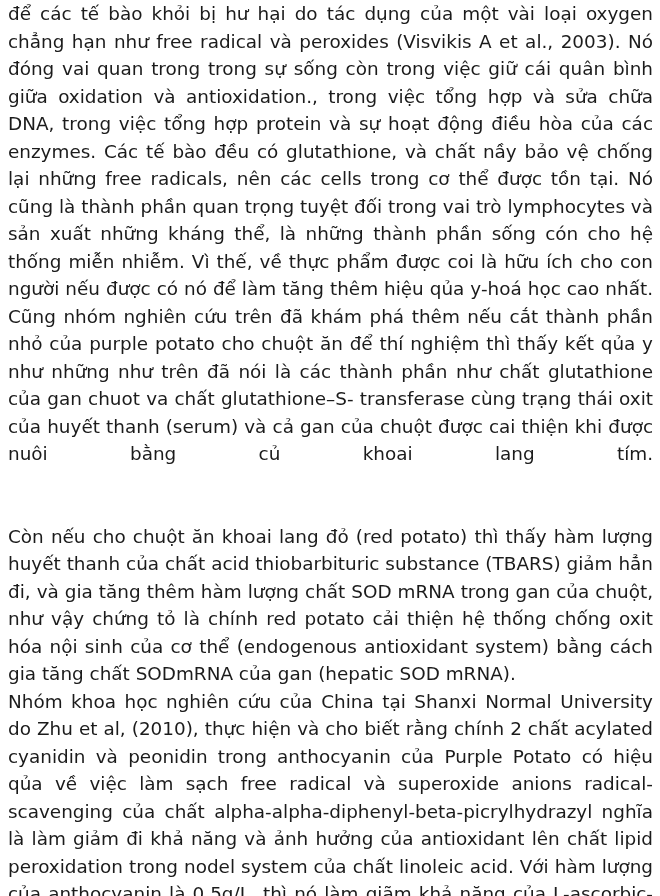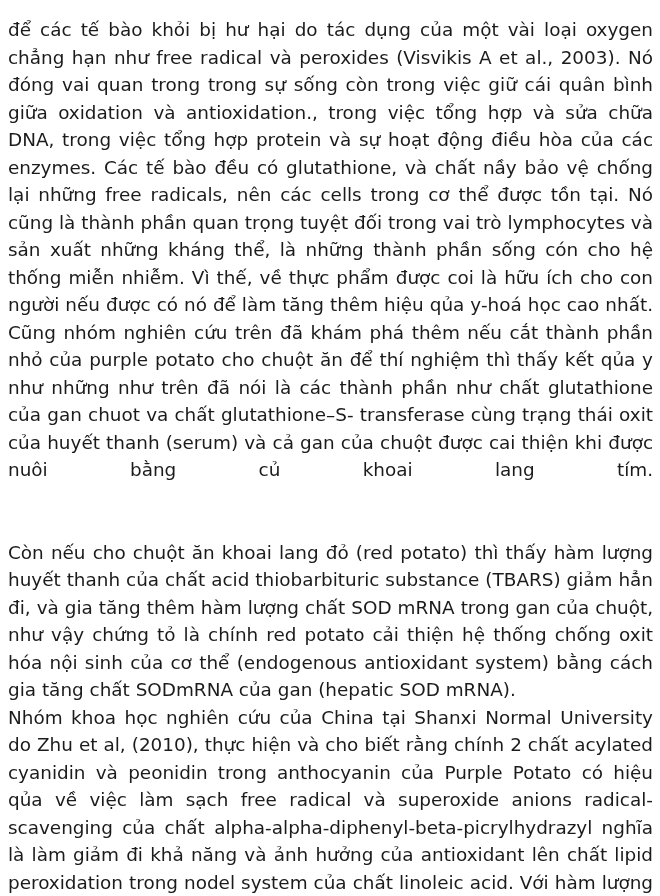"để các tế bào khỏi" p.para:first-child { padding-top: 16px -> none }
